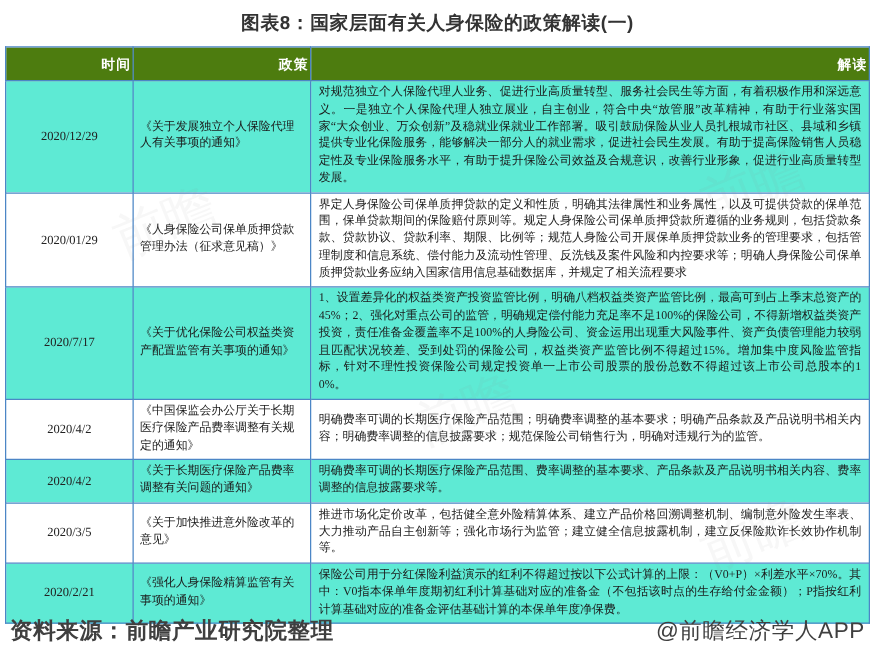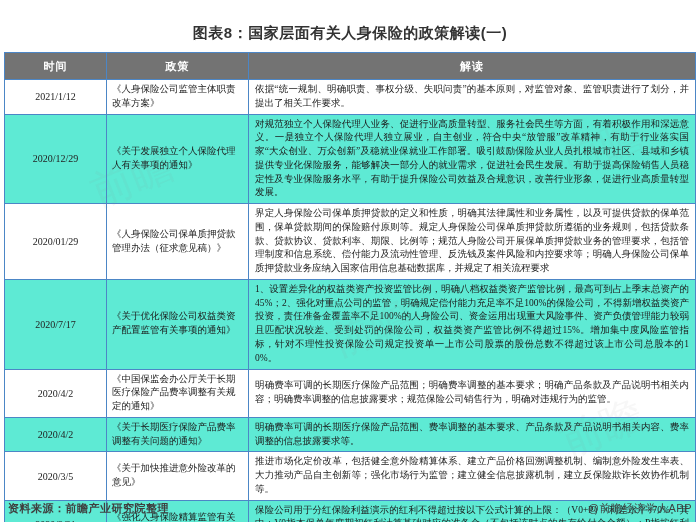"图表8：国家层面有关人身保险的政策解读(一)" .page-title { padding-top: 24px -> 9px }
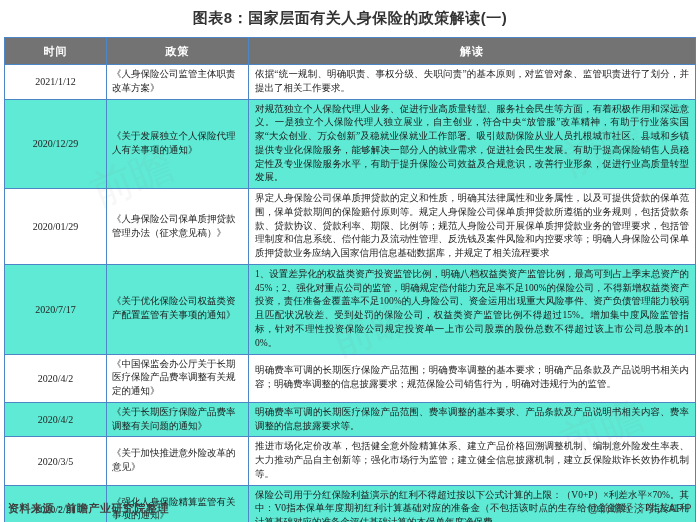"时间" .policy-table th { background: #737373 -> #4d7c0f; text-align: none -> right }
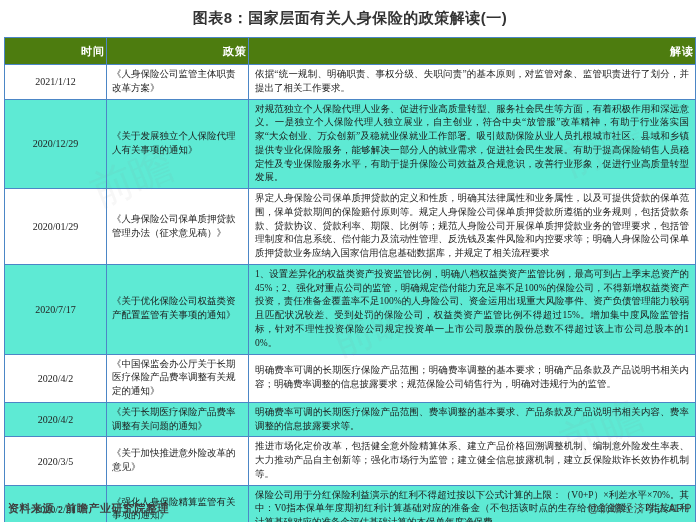"2021/1/12" tr.plain { html: <tr> <td>2021/1/12</td> <td>《人身保险公司监管主体职责改革方案》</td> <td>依据“统一规制、明确职责、事权分级、失职问责”的基本原则，对监管对象、监管职责进行了划分，并提出了相关工作要求。</td> </tr> -> none }
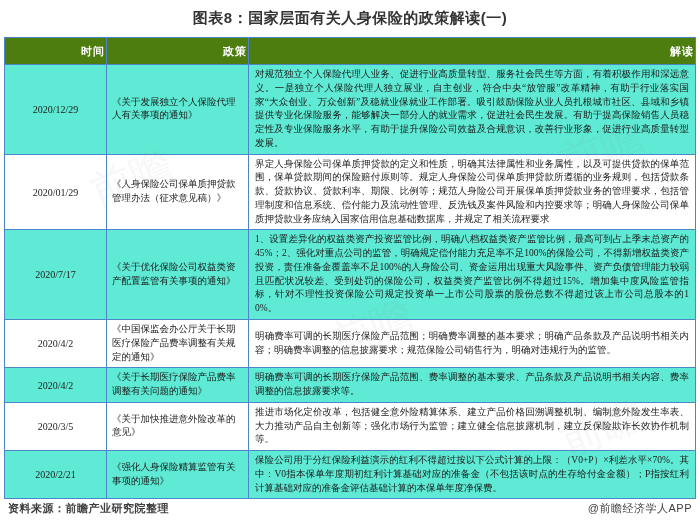"资料来源：前瞻产业研究院整理" .footer { font-size: 11px -> 18px }
